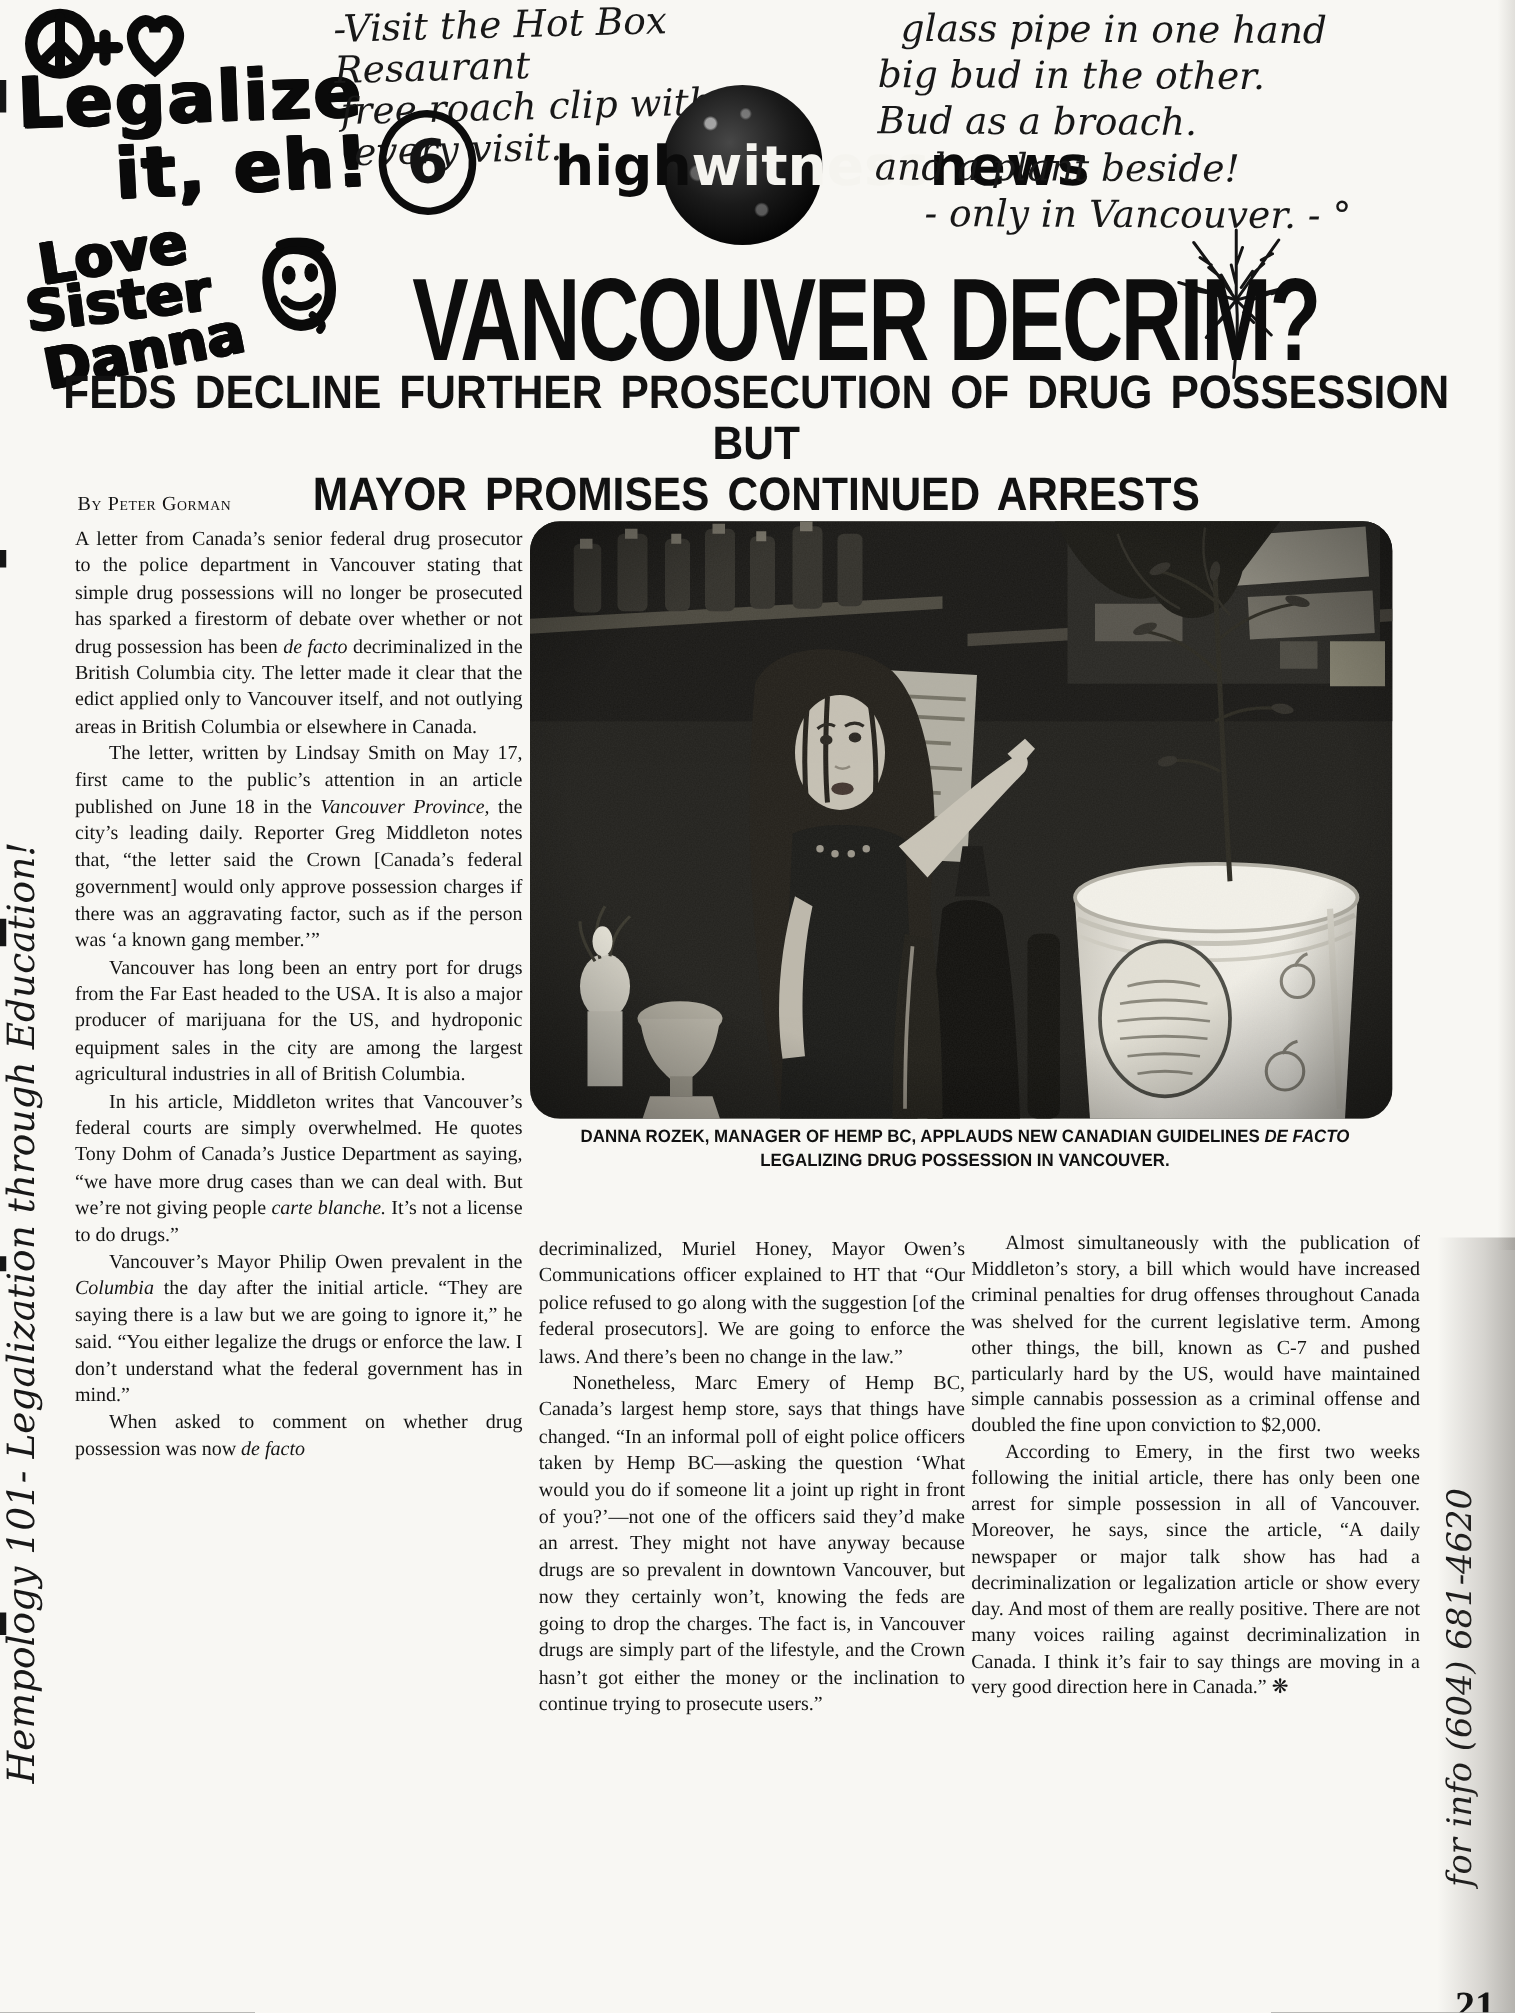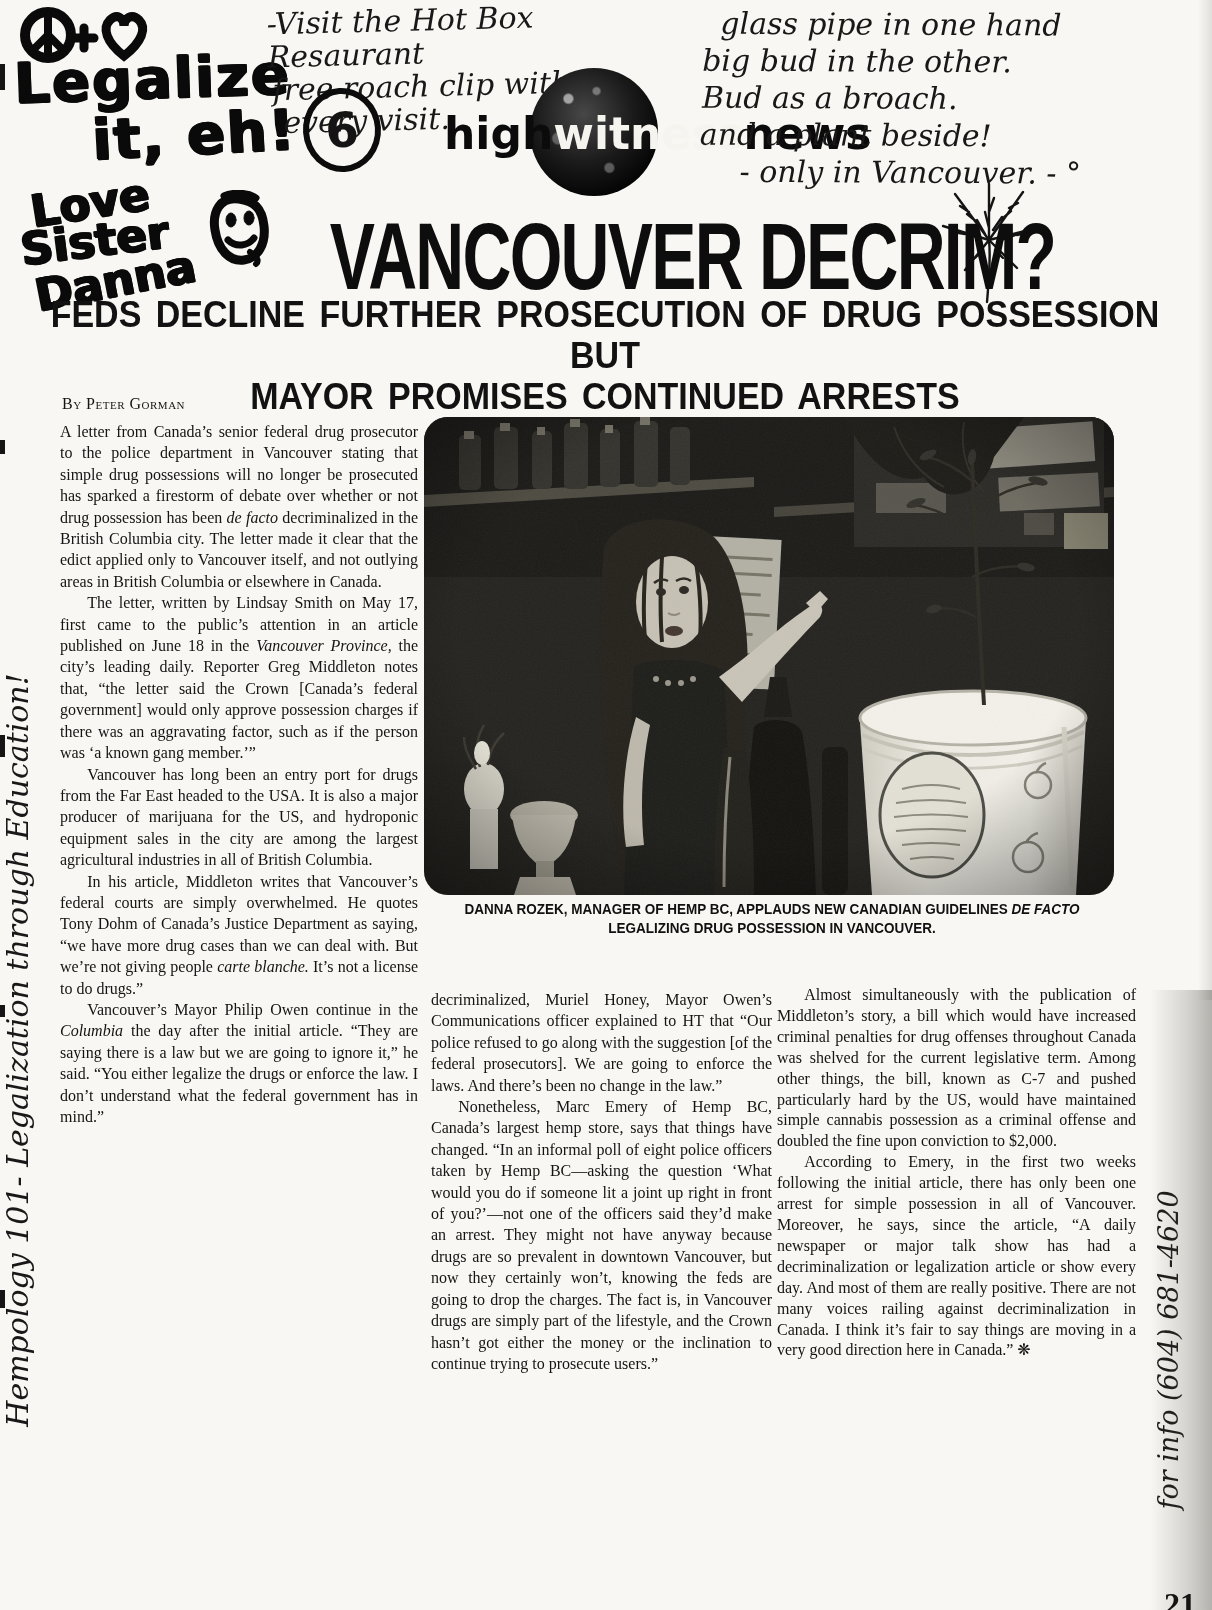"Vancouver’s Mayor Philip Owen continue" span { text: continue -> prevalent }
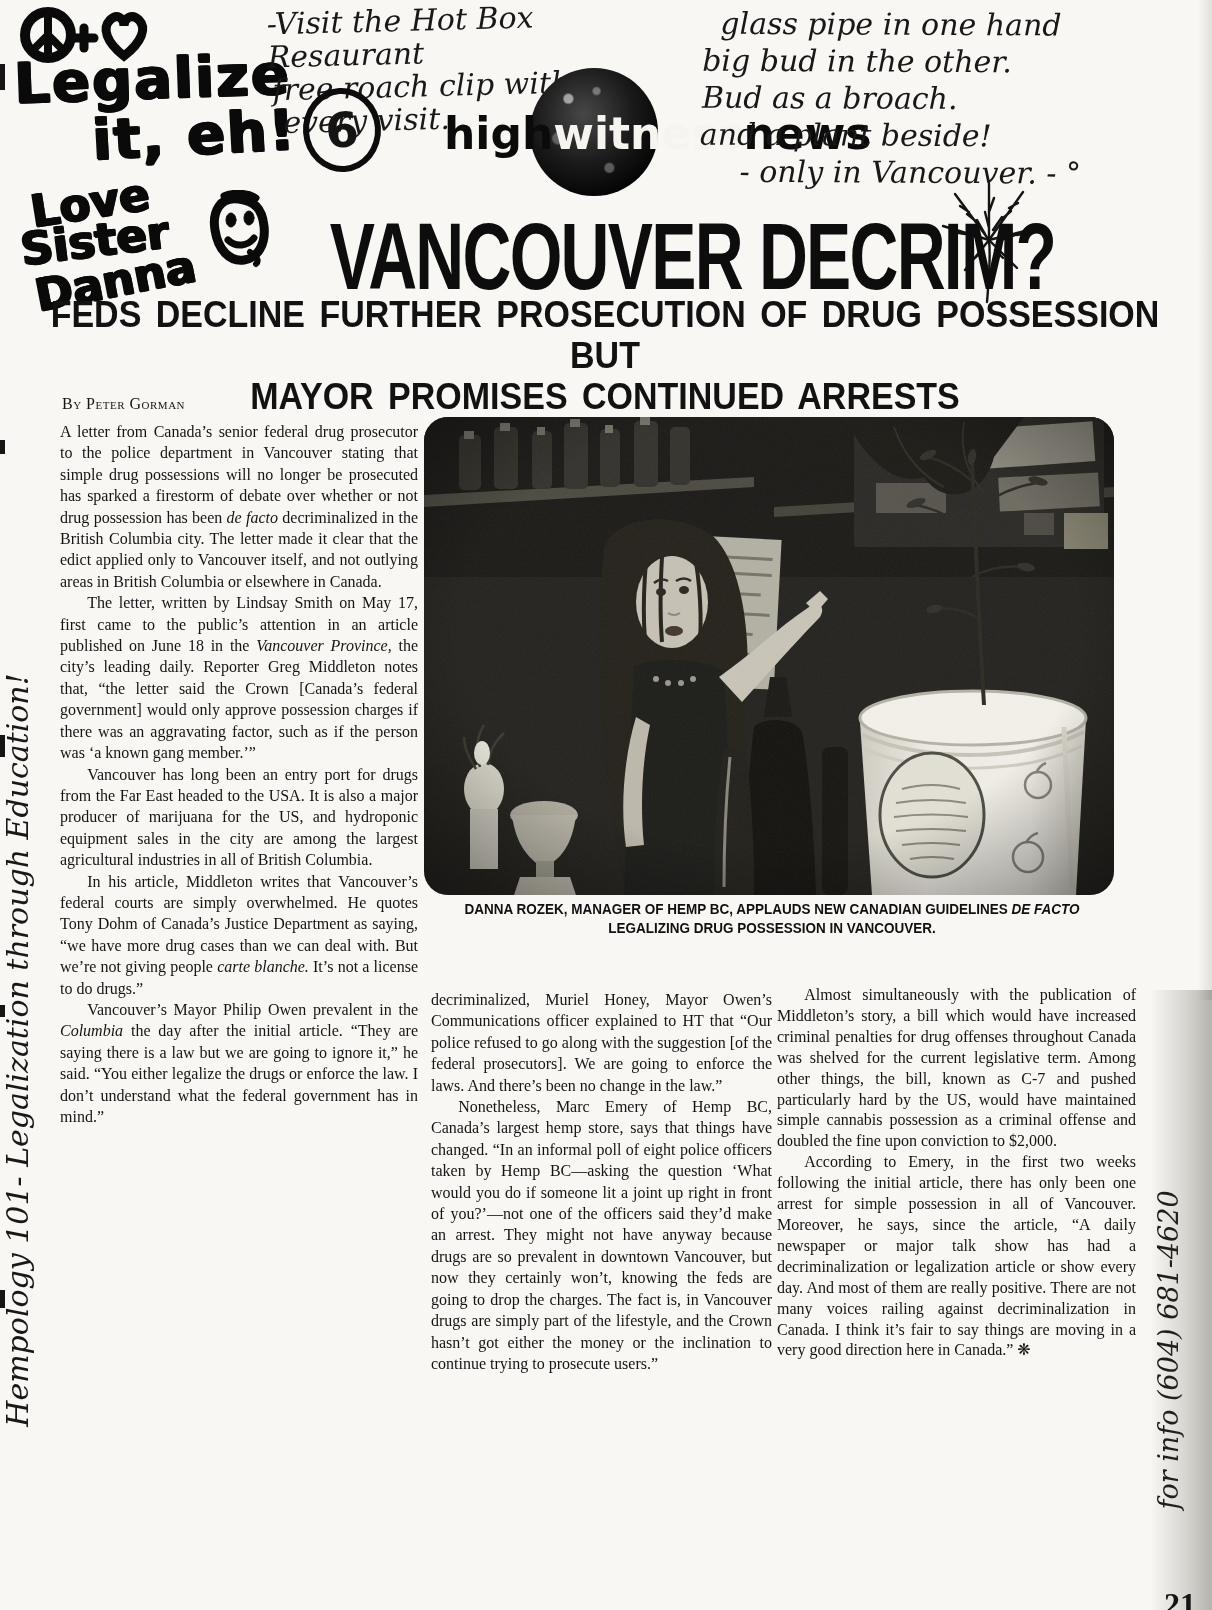"When asked to comment on" p.para { html: none -> <p><span>When asked to comment on whether drug possession was now </span><em>de facto</em></p> }
